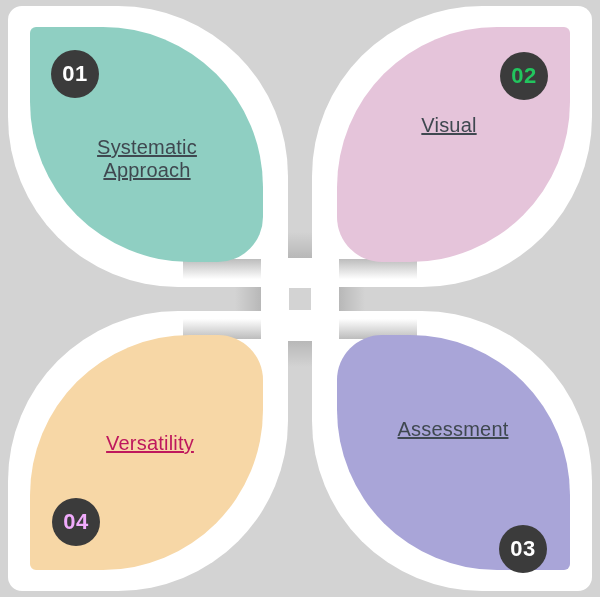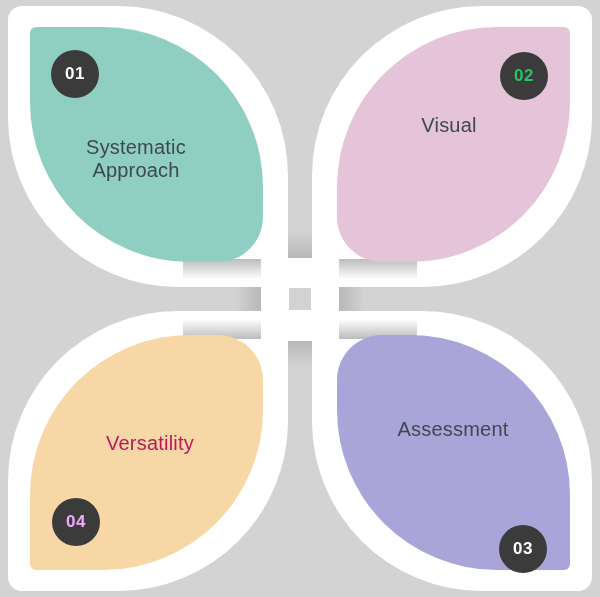"01" .badge { font-size: 17px -> 22px }
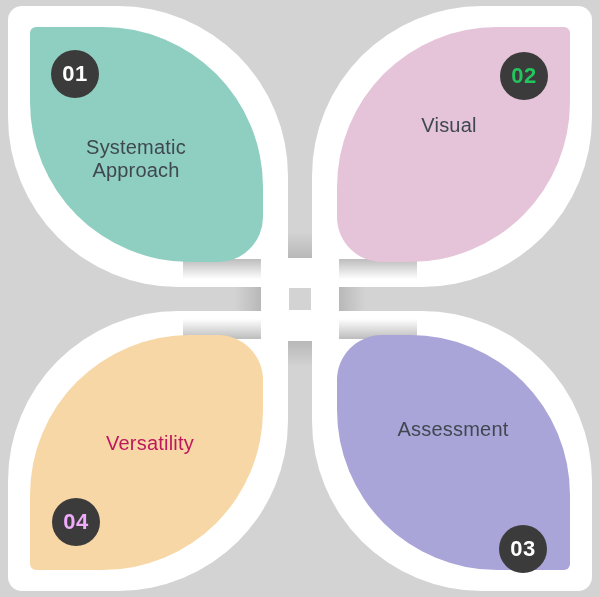"Visual" .label span { text-decoration: none -> underline }
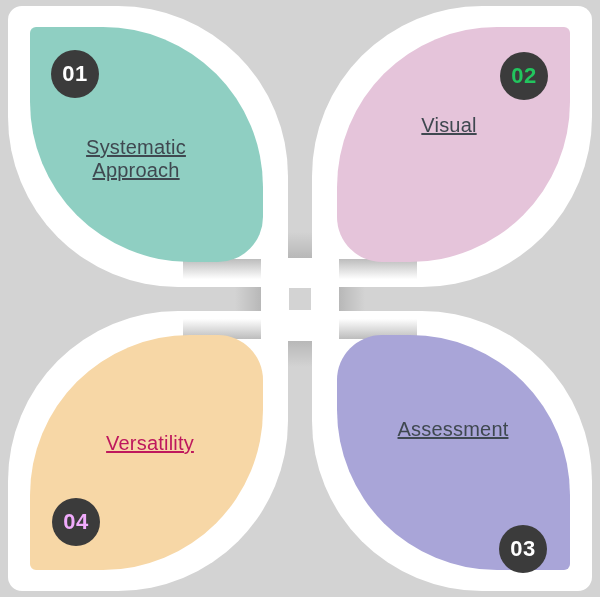"Systematic" .label-tl { left: 16px -> 27px }
